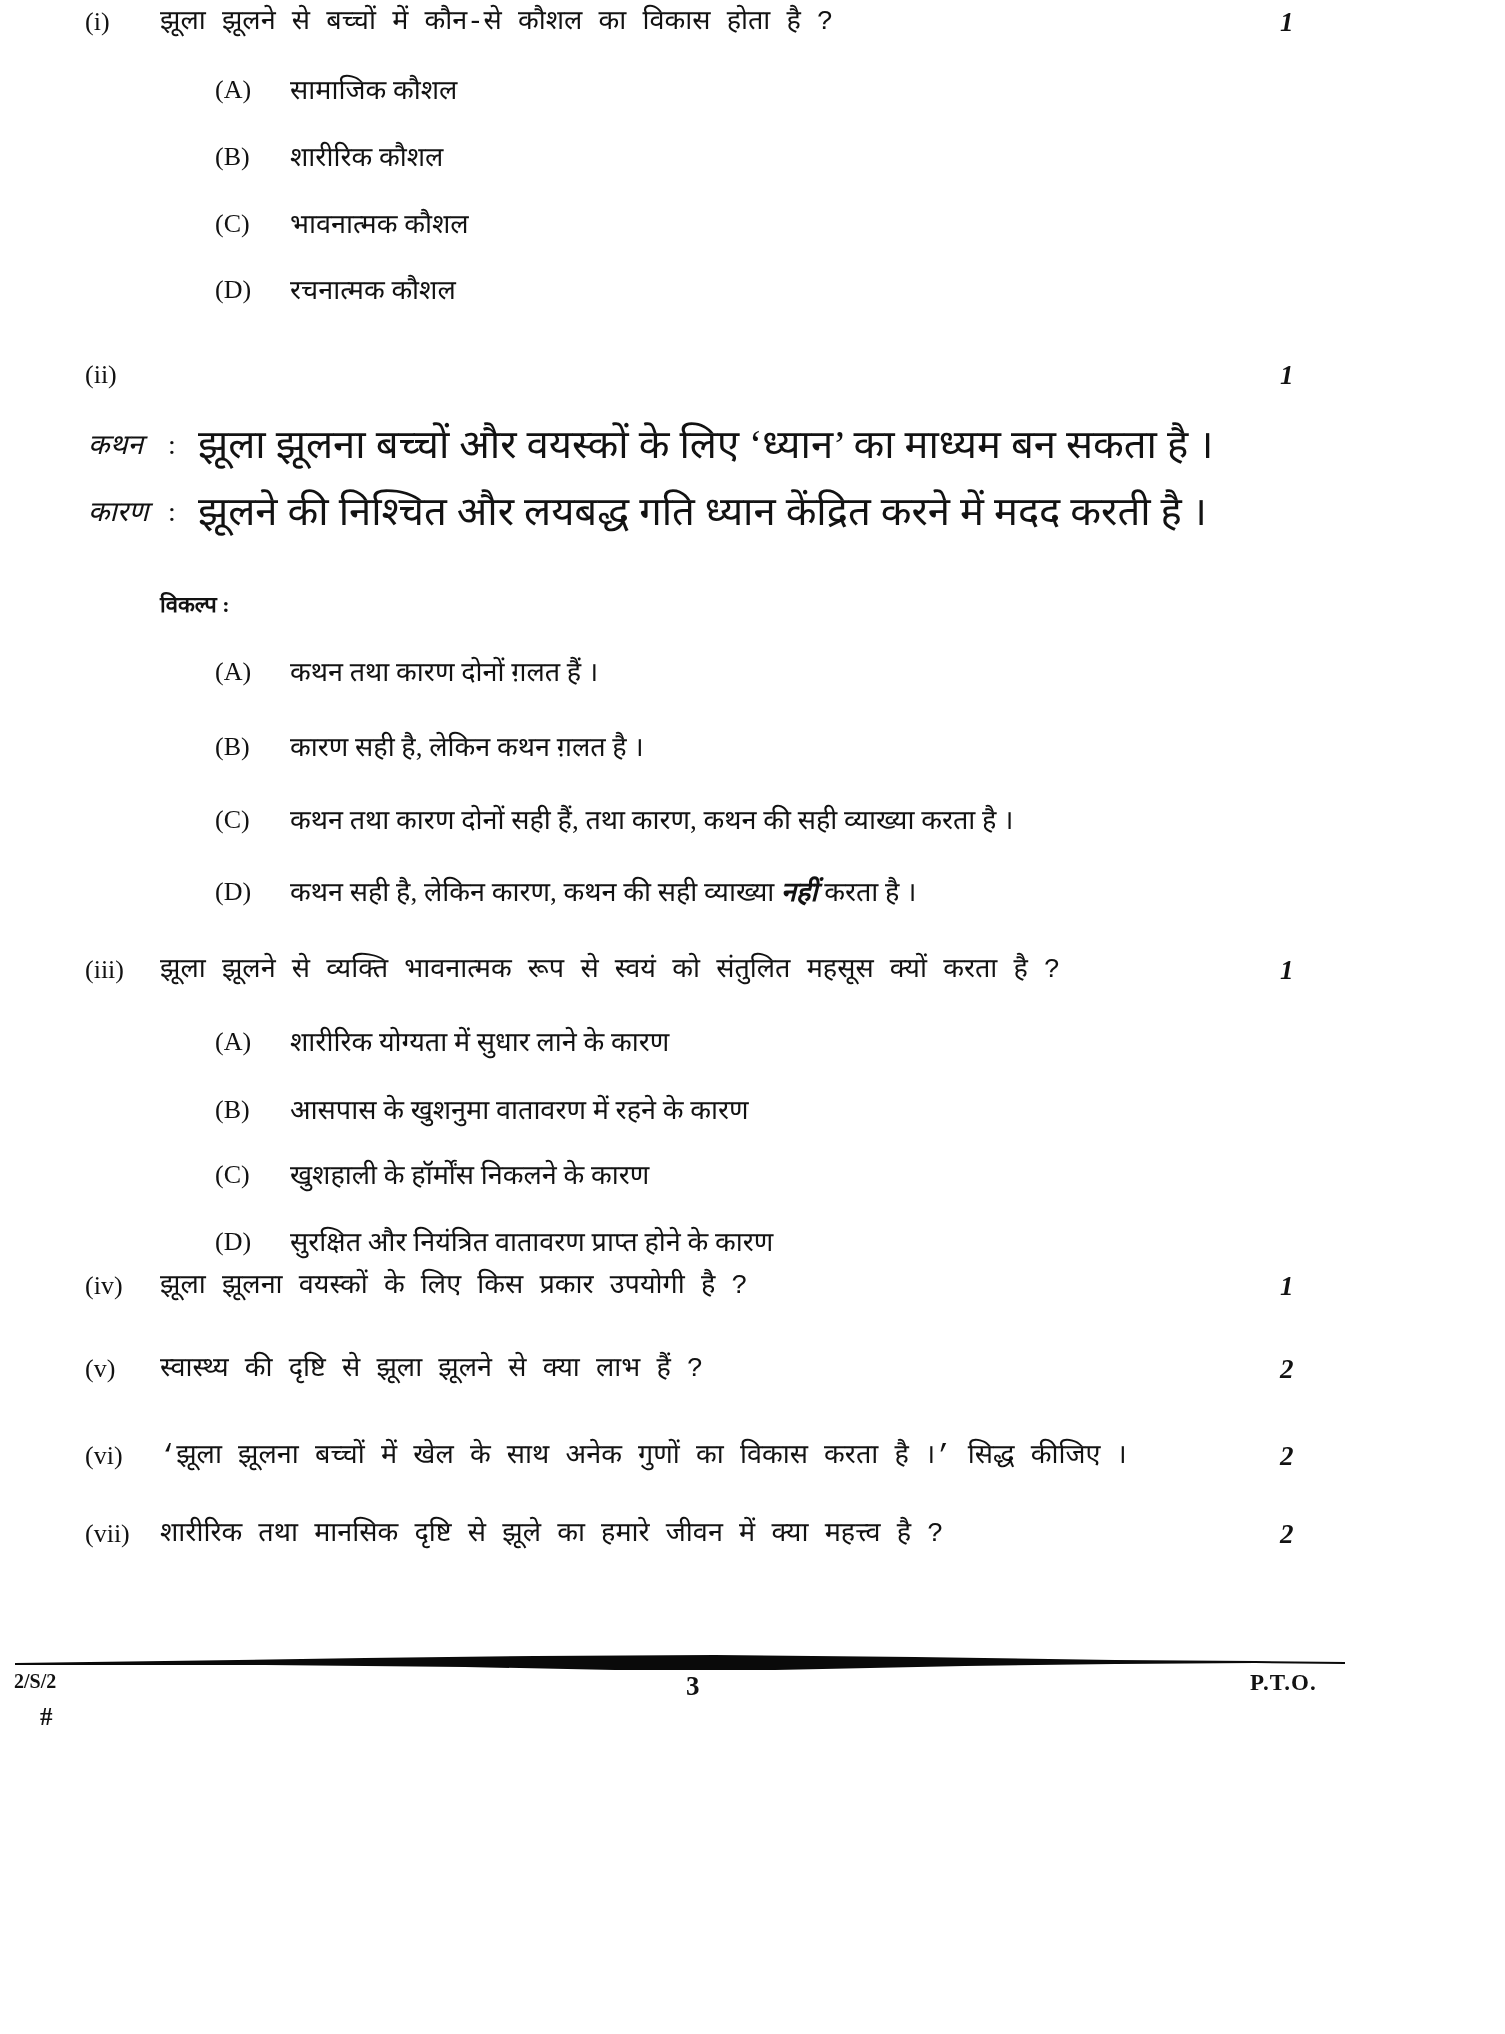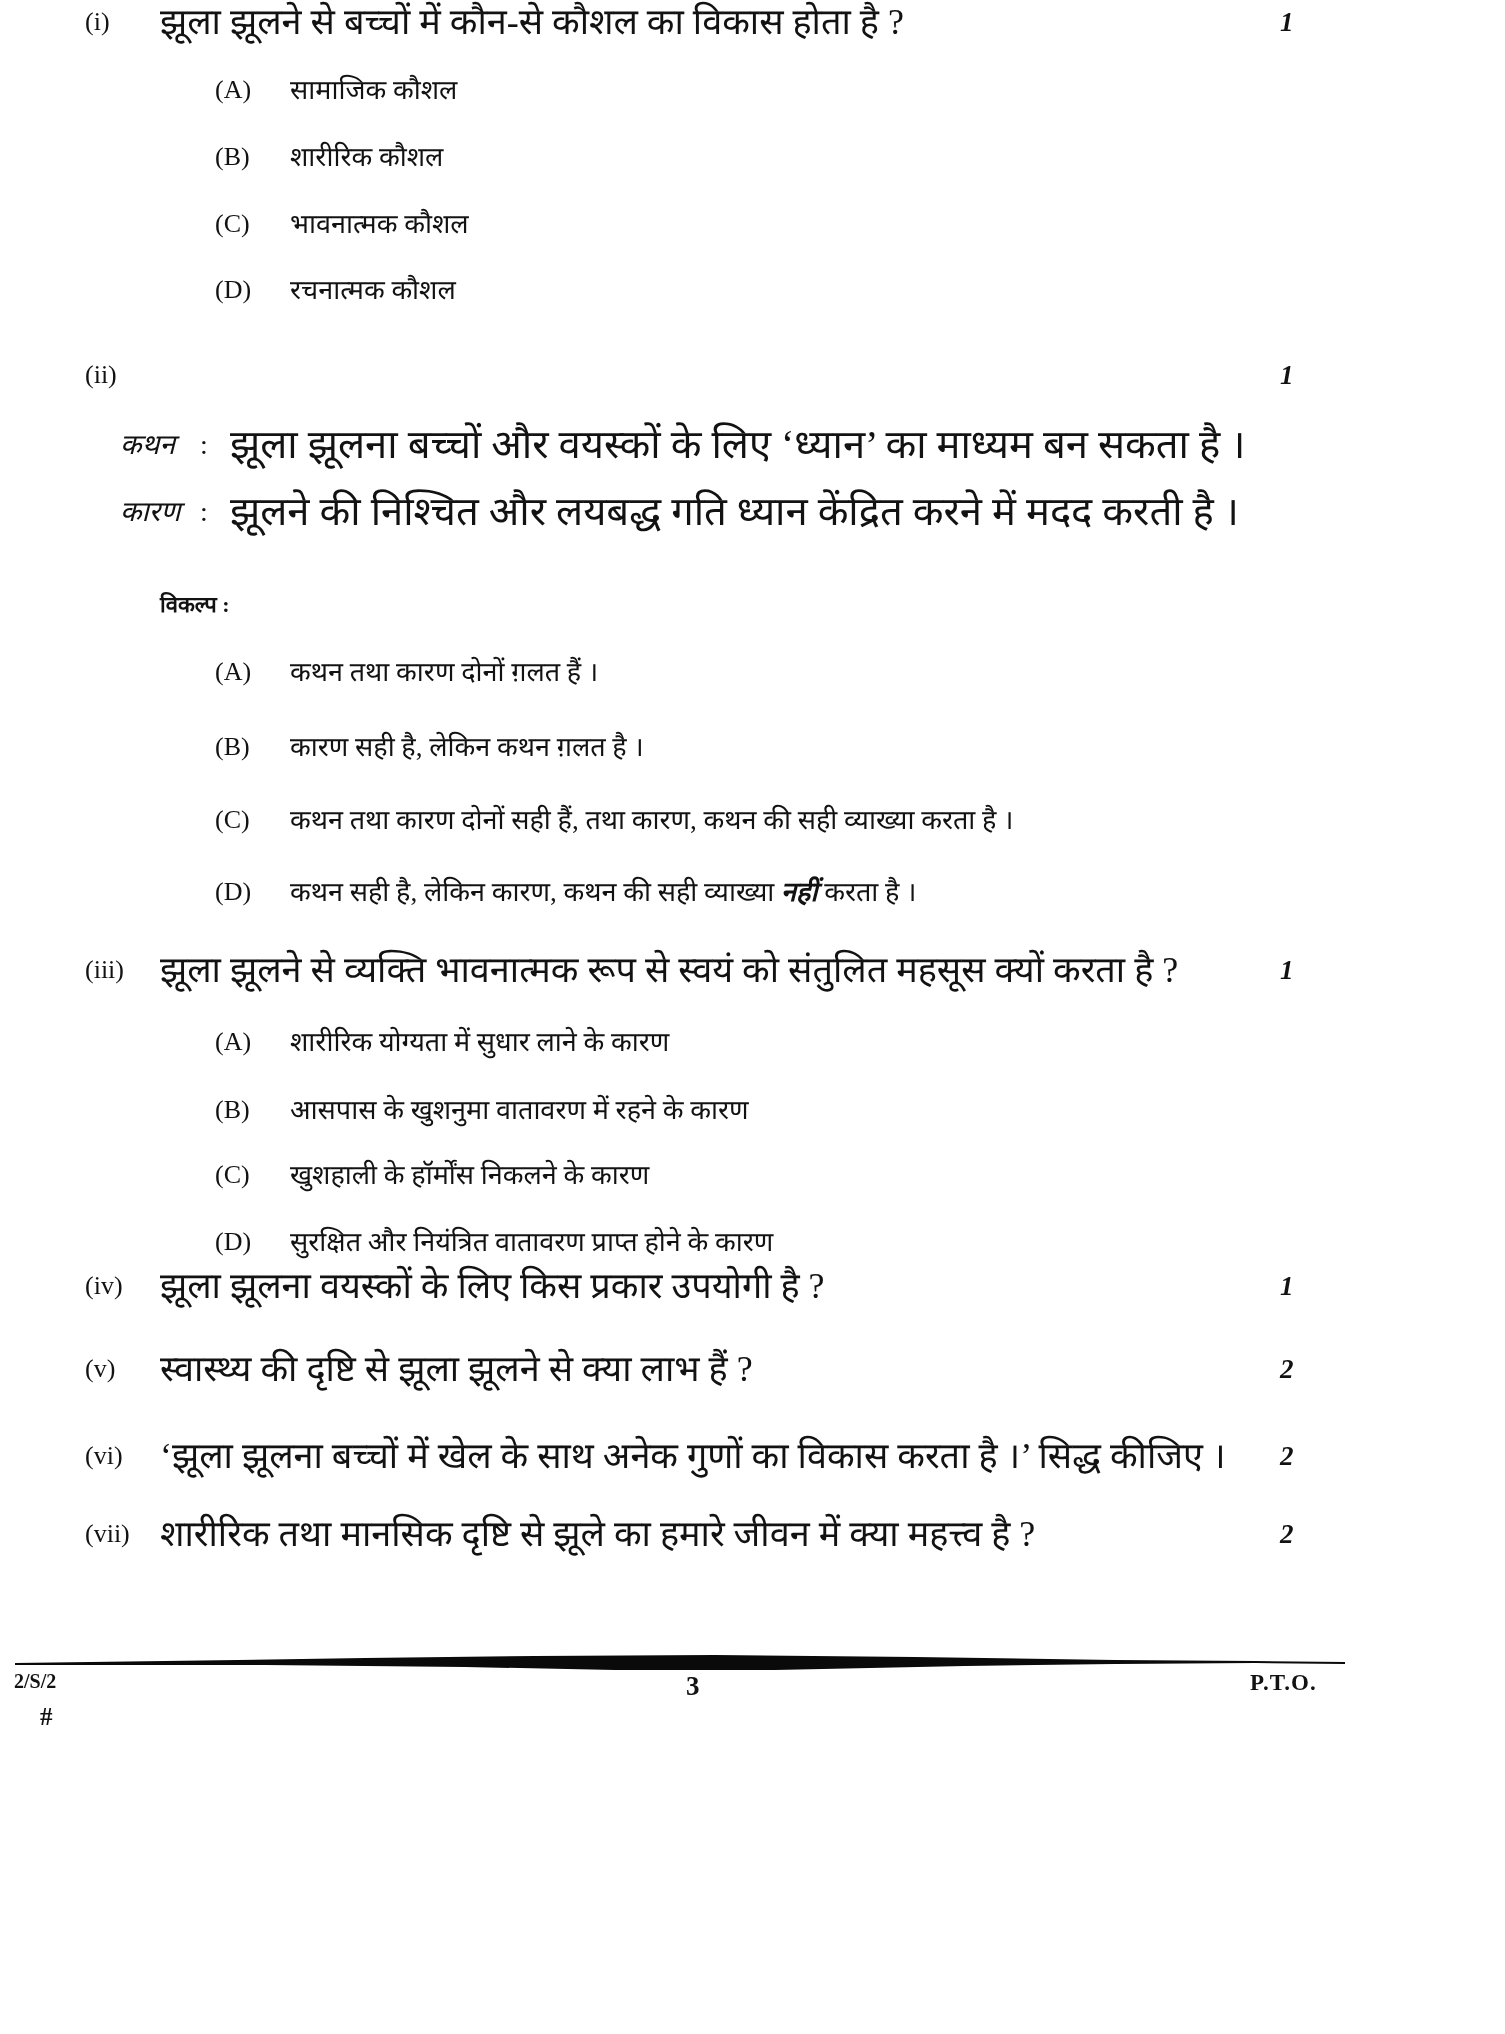"झूला झूलने से बच्चों में" .qtext { font-family: none -> Liberation Mono, monospace; font-size: 36px -> 27px }
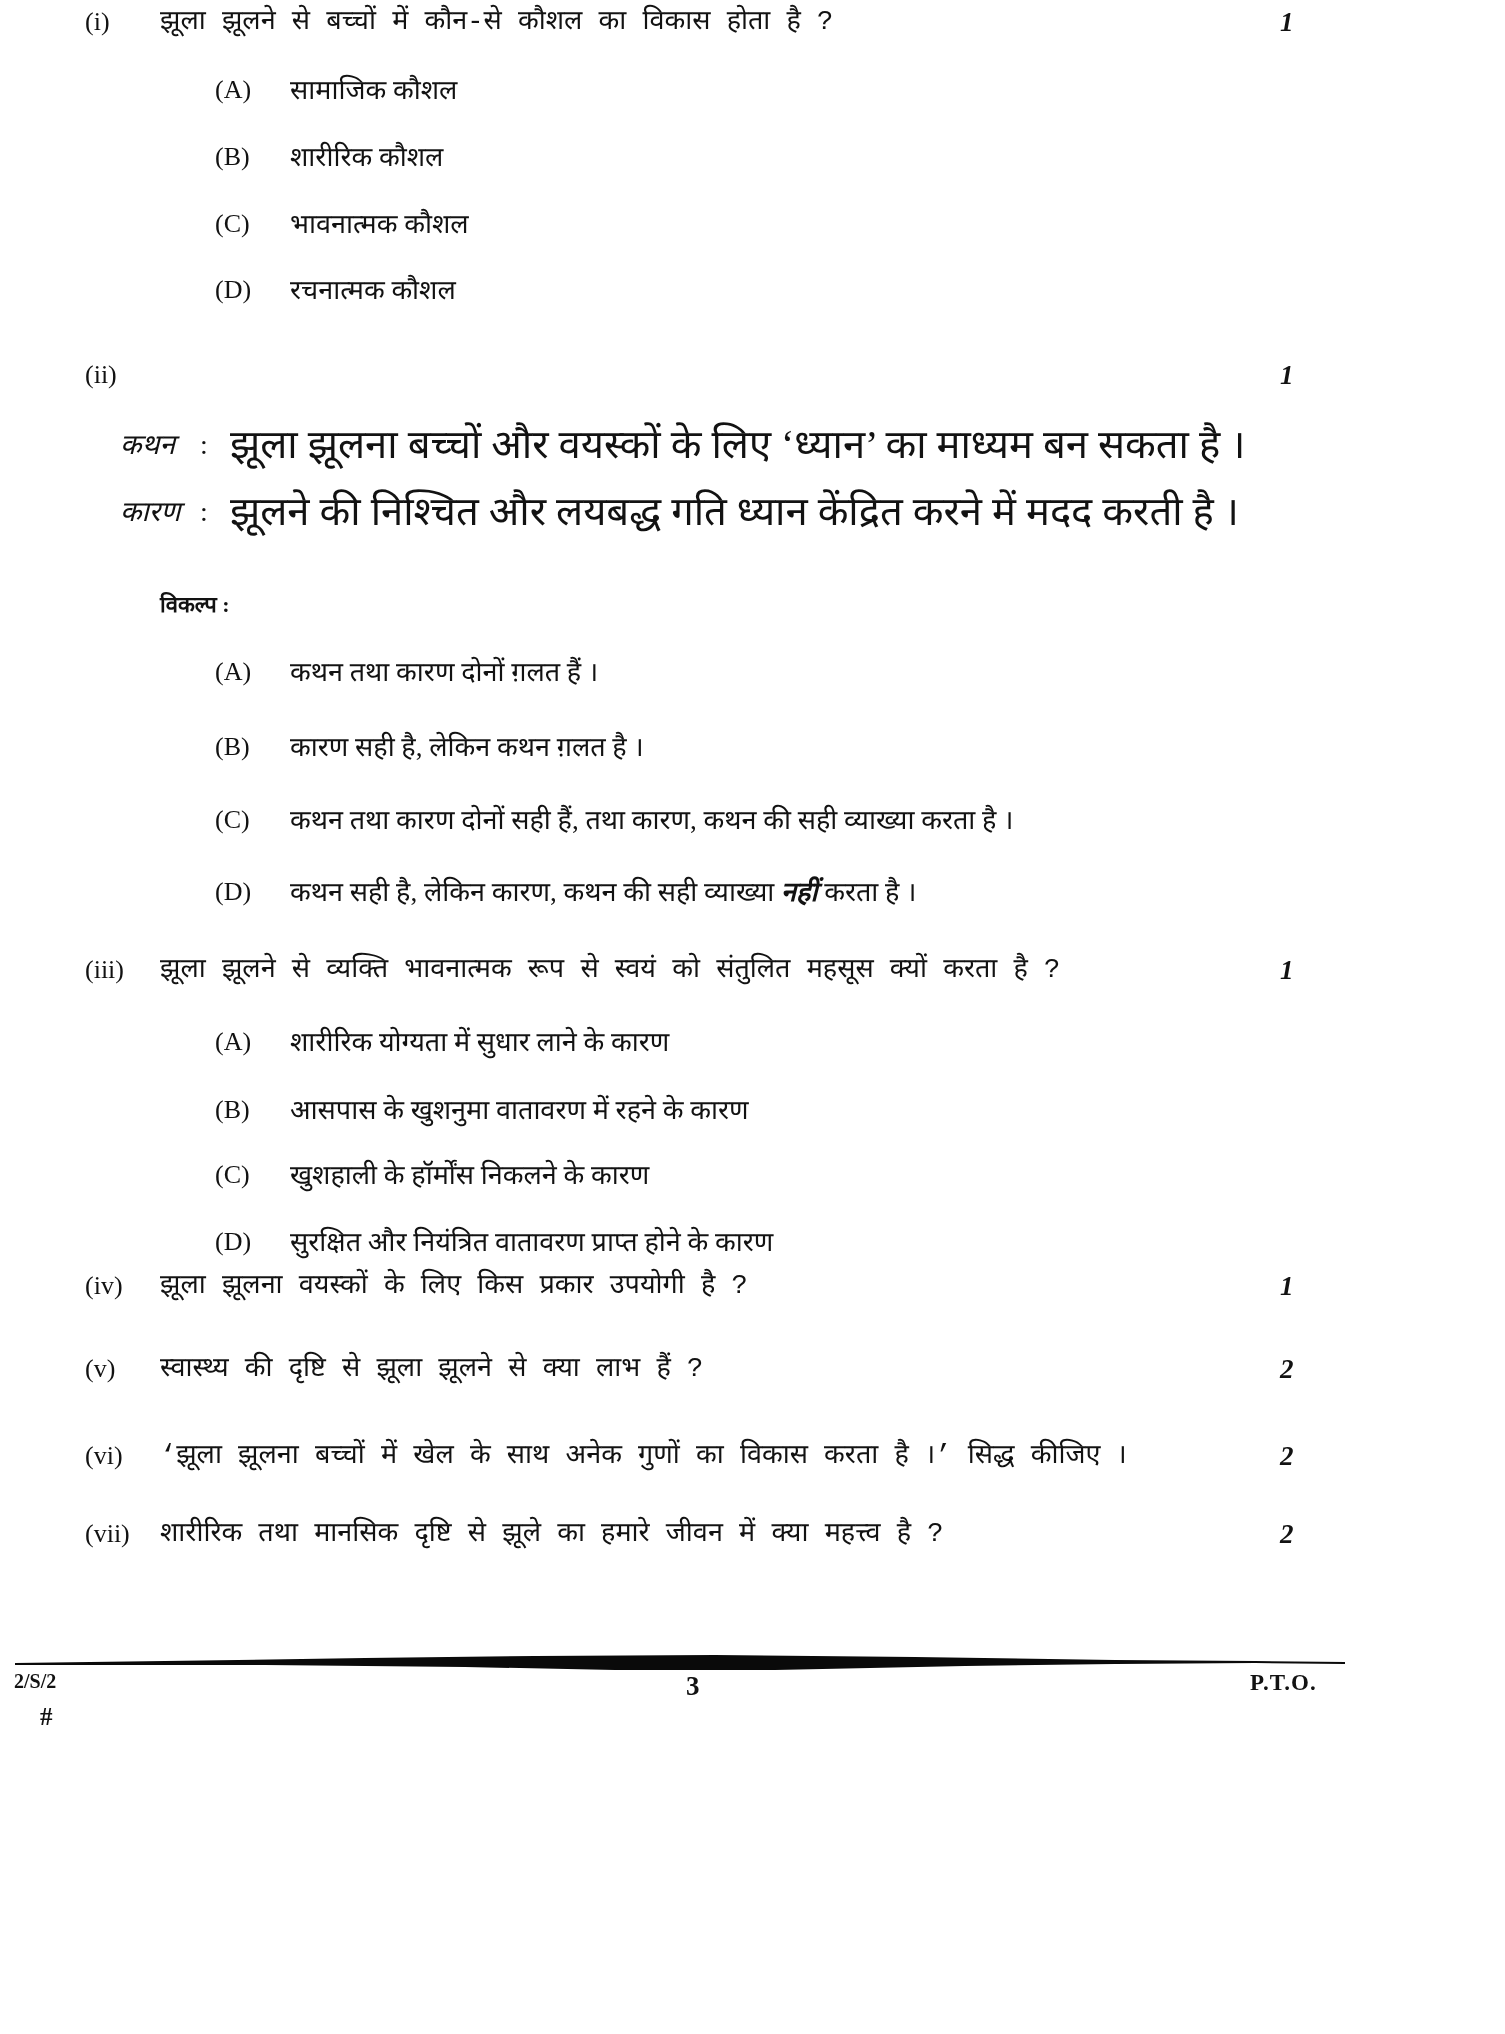"कथन" .stmt-row { padding-left: 120px -> 88px }
